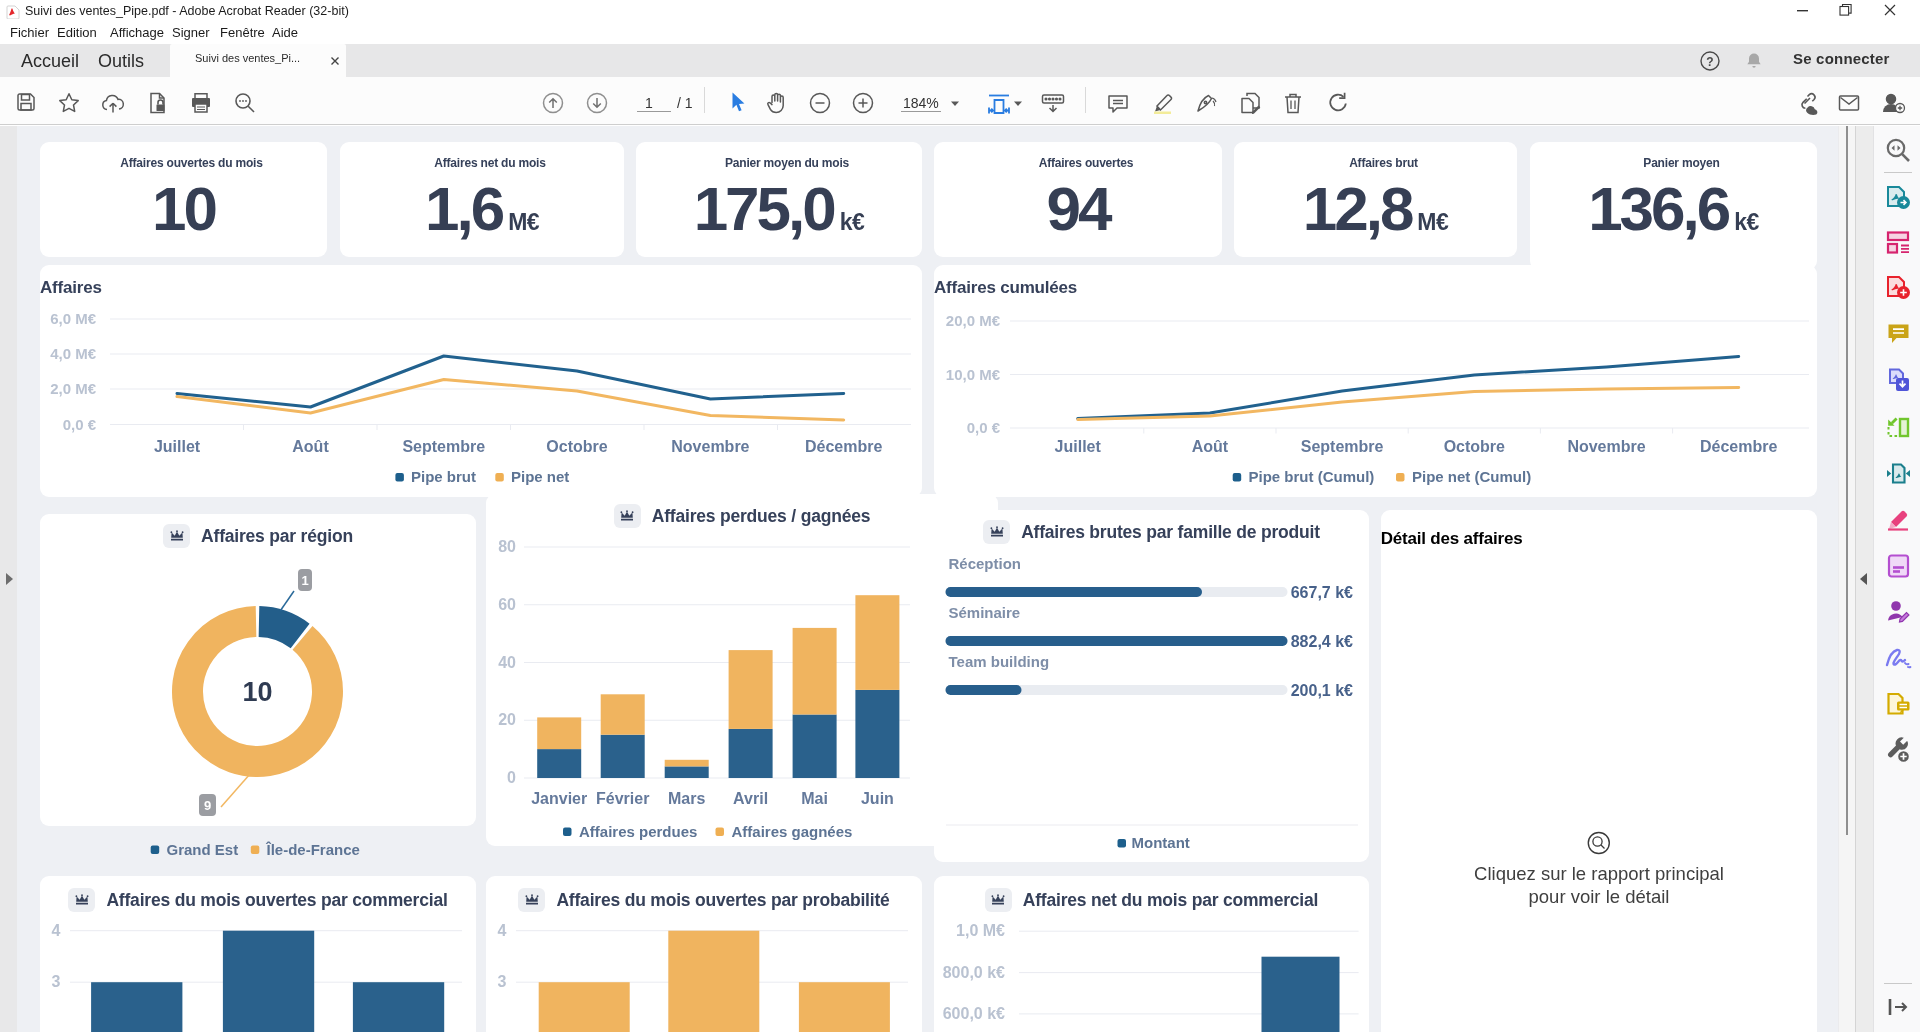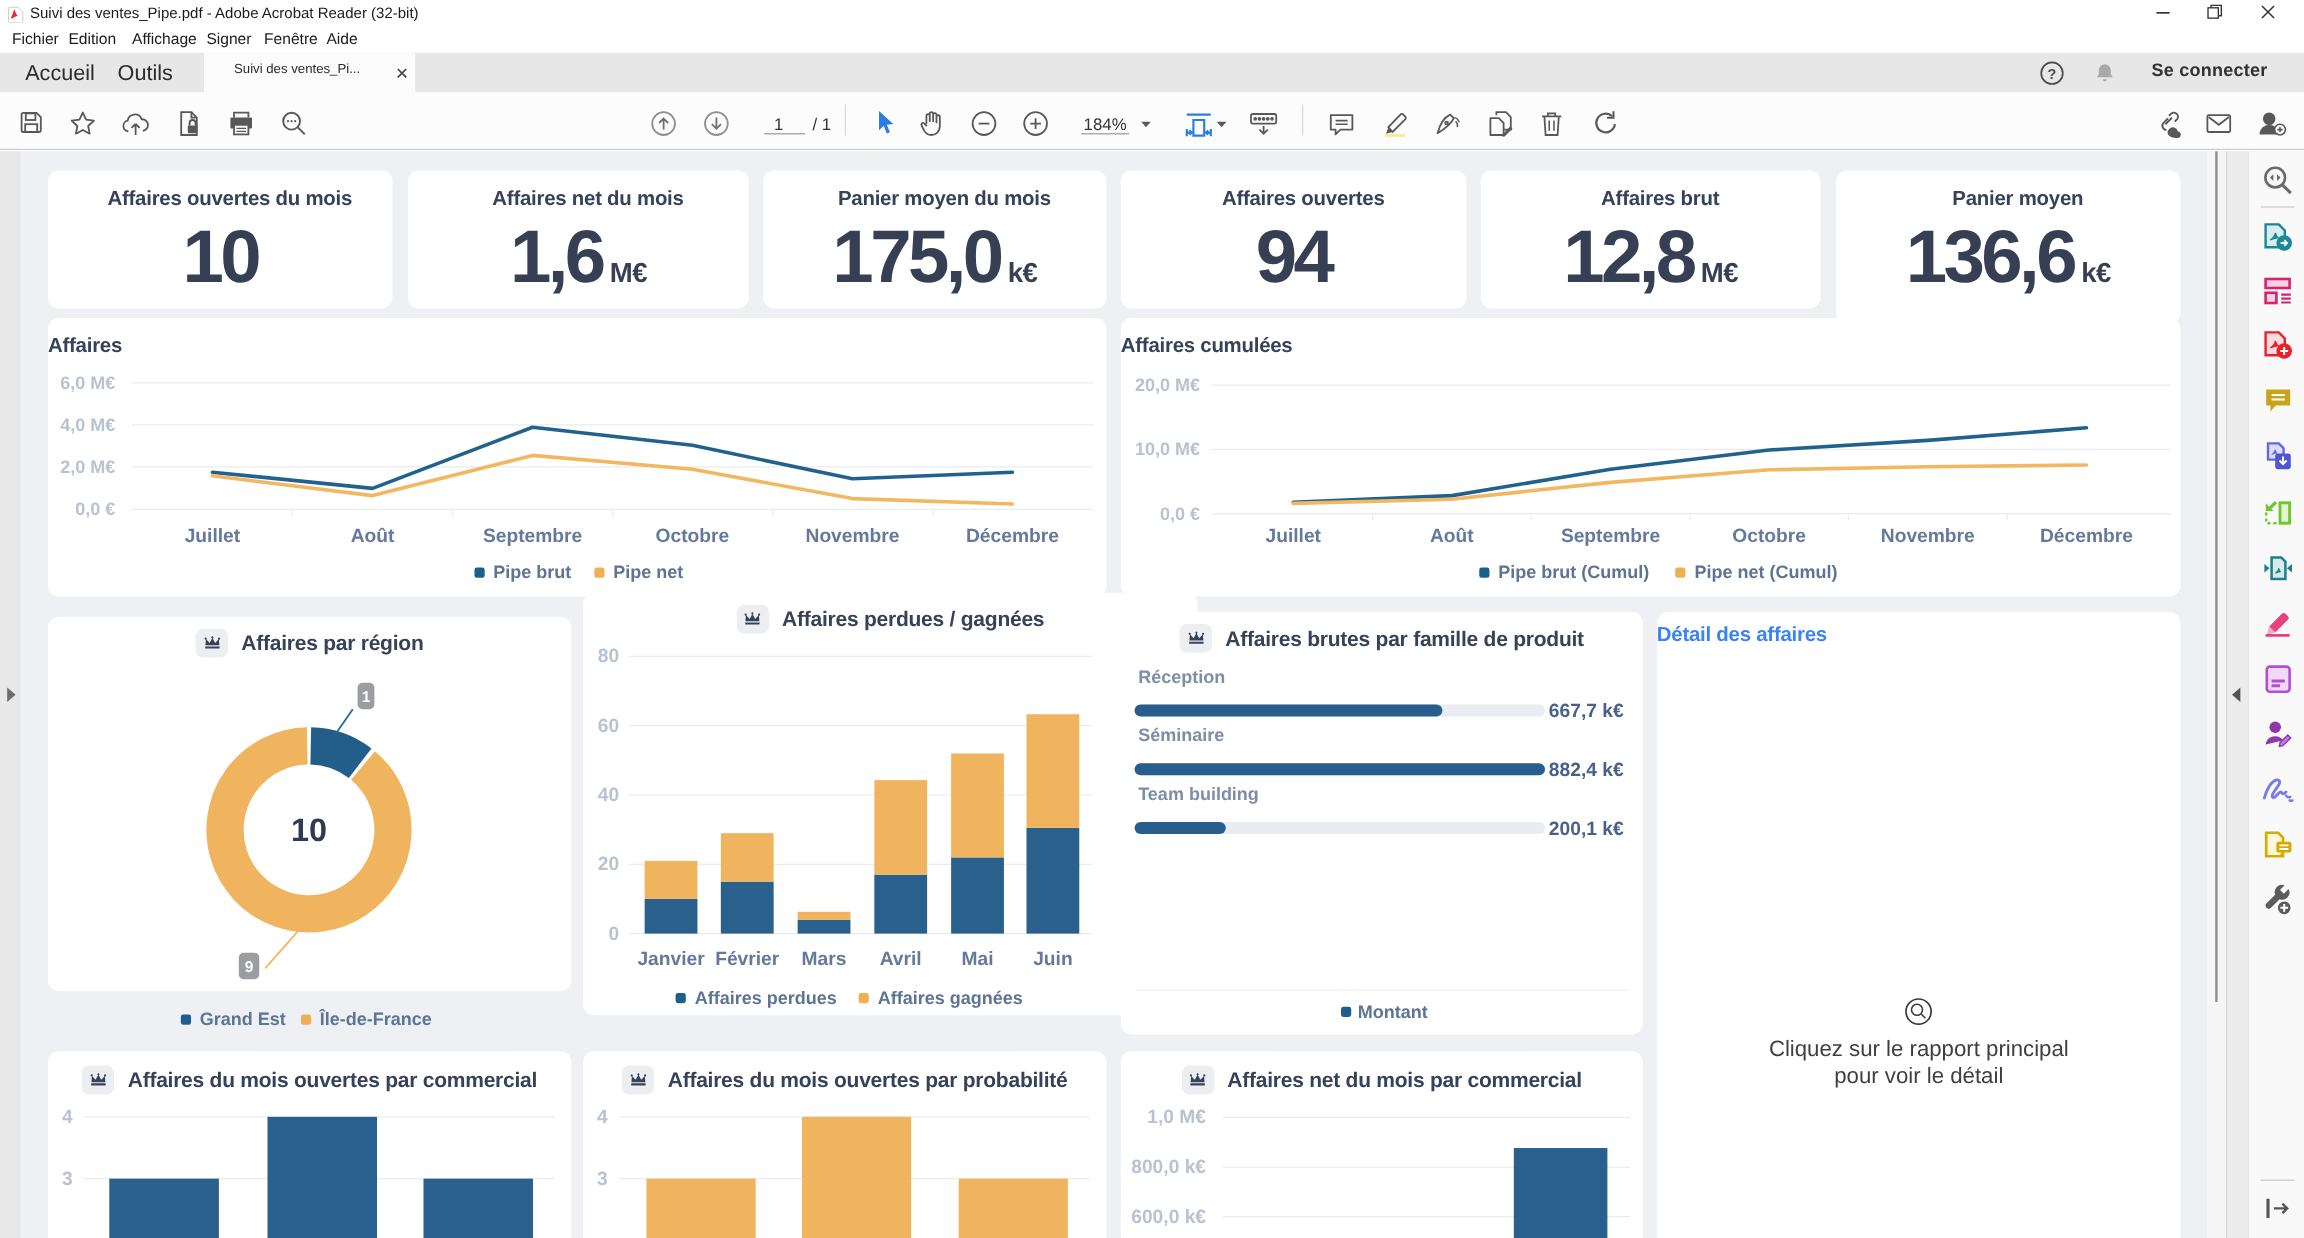"Affaires ouvertes du mois" .kpit { font-size: 17px -> 12px }
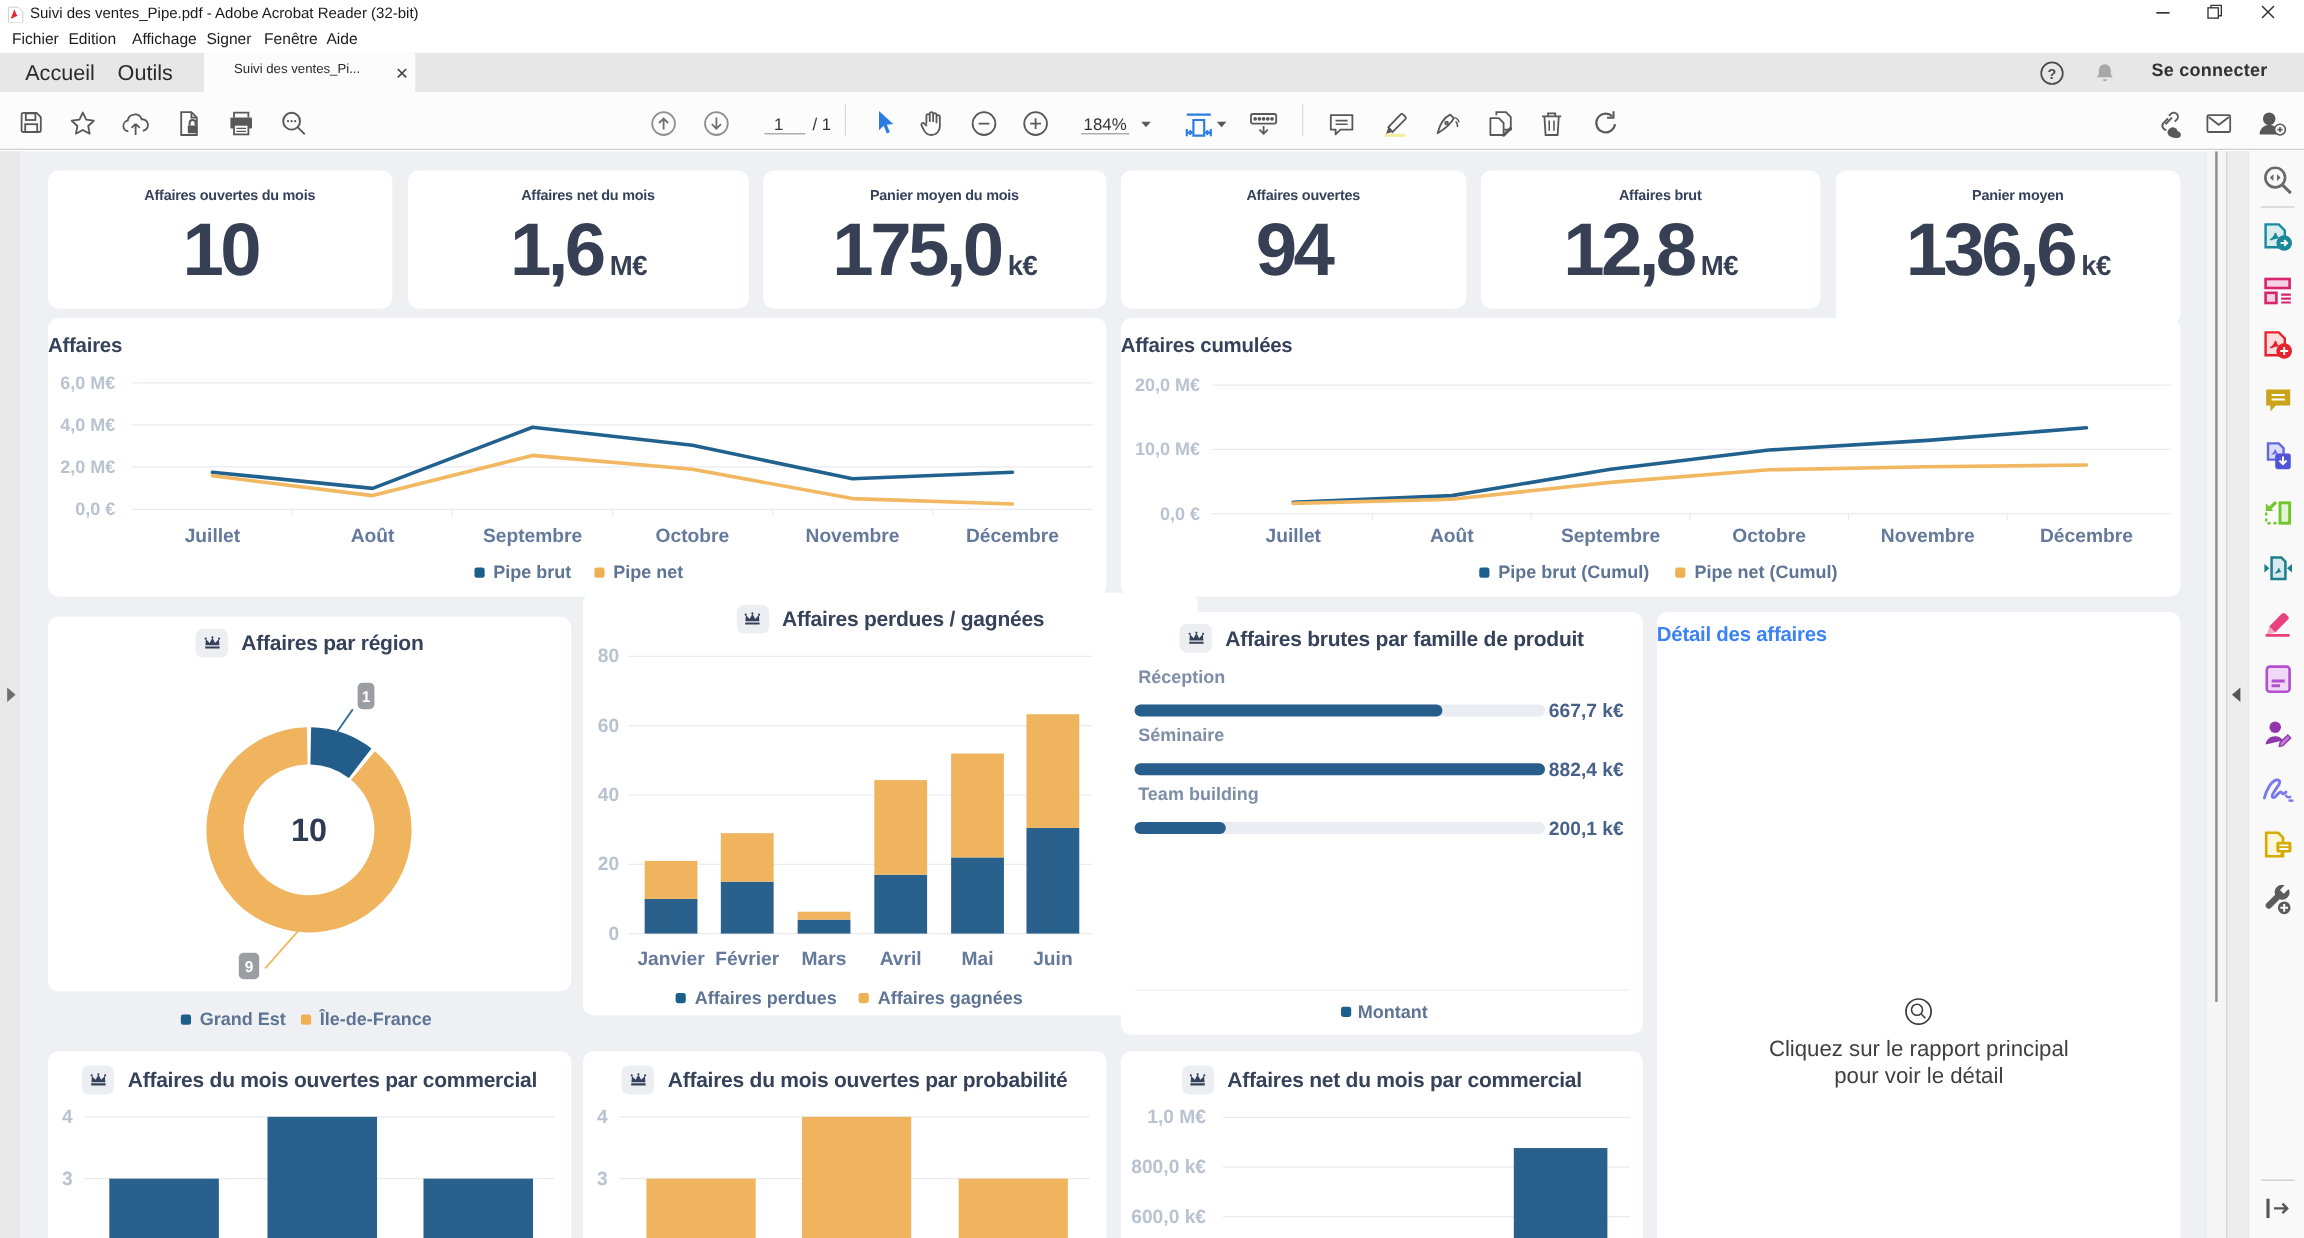"Détail des affaires" div.ctitle { color: #3b82f6 -> #000000; margin-top: 9px -> 19px }
